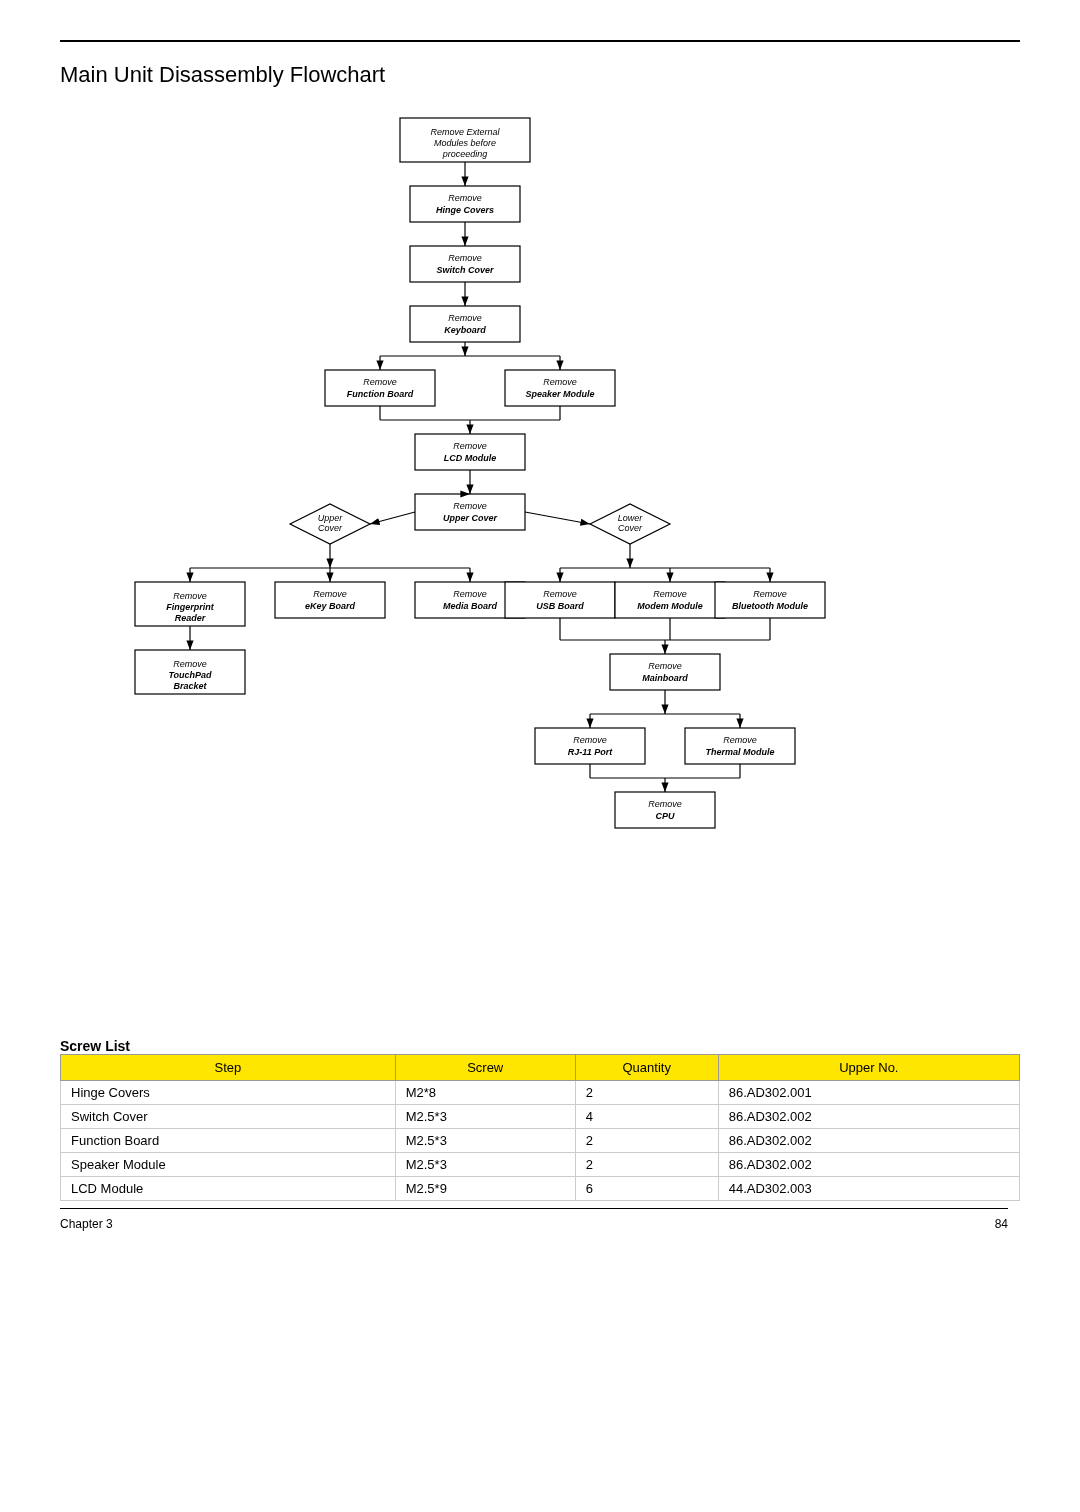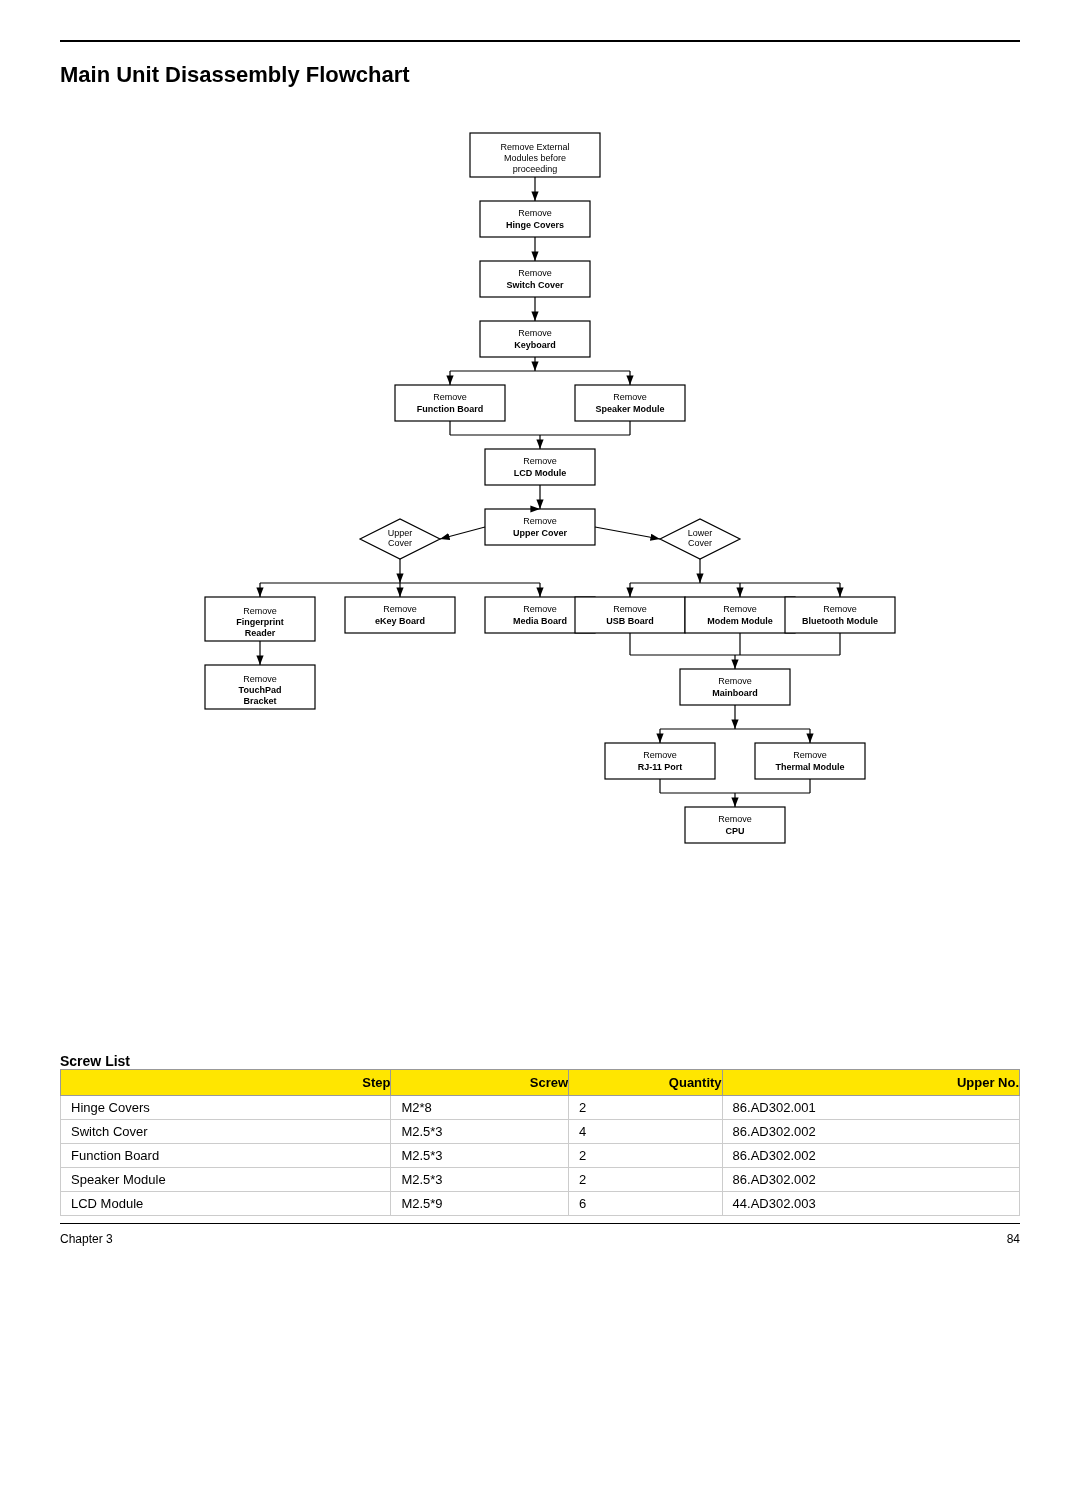"Main Unit Disassembly Flowchart" .sub-title { font-weight: bold -> normal; margin-bottom: 35px -> 20px }
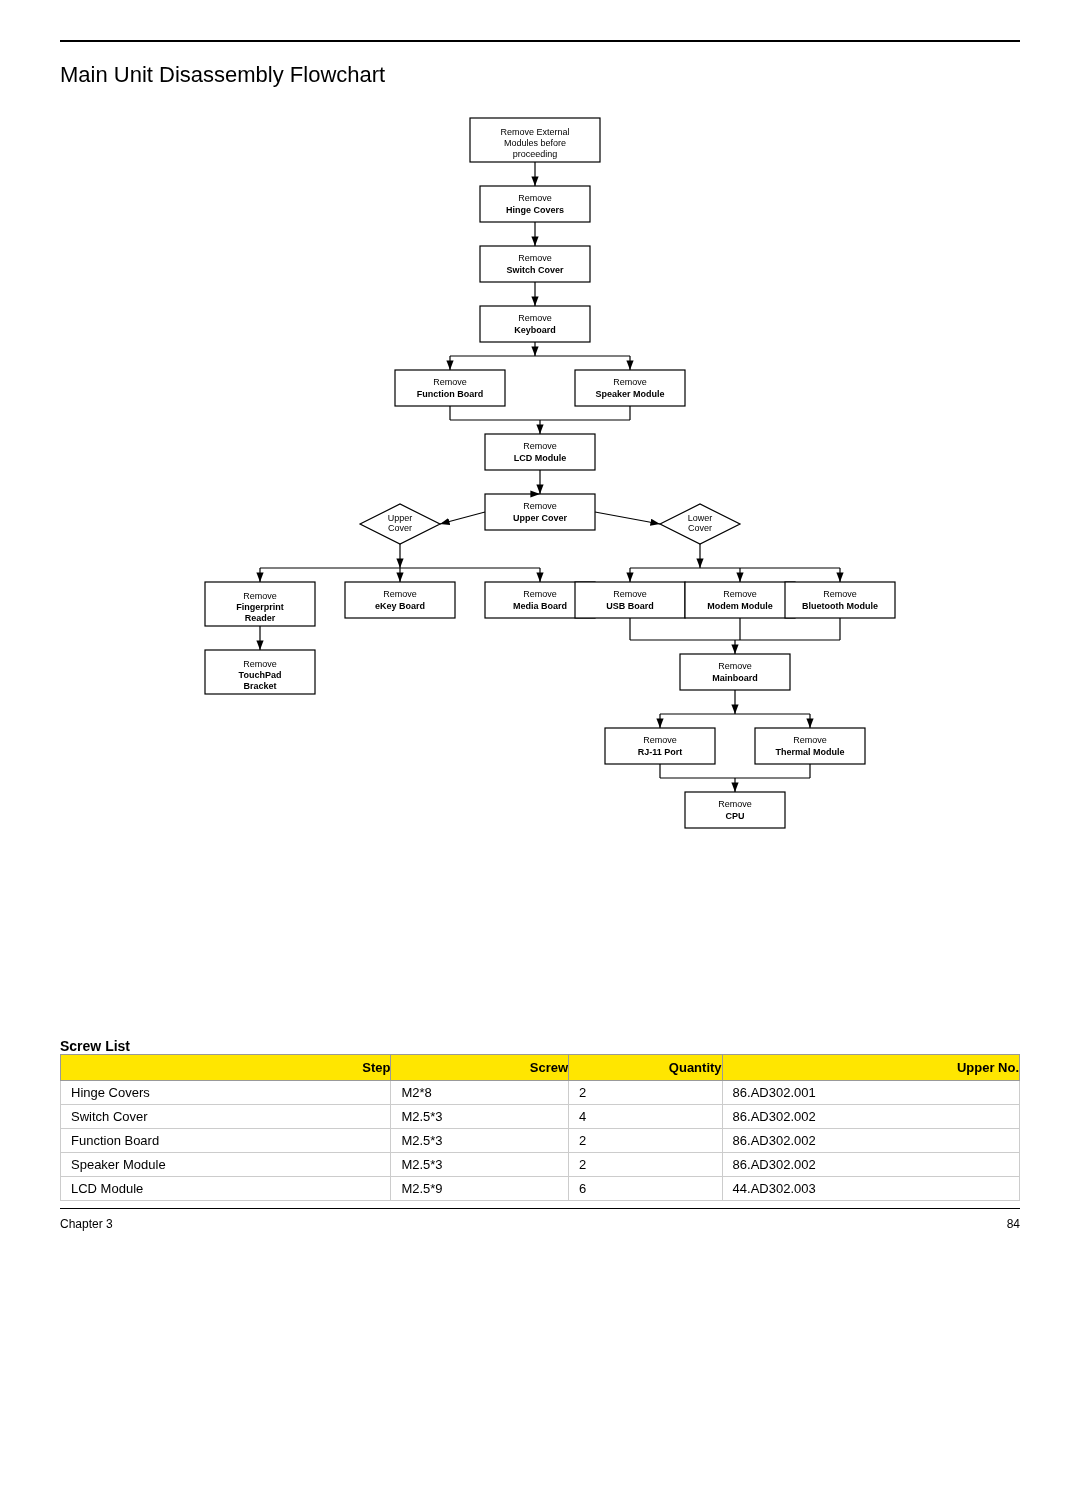"Remove External" .flowchart-container { font-style: none -> italic; justify-content: center -> none }
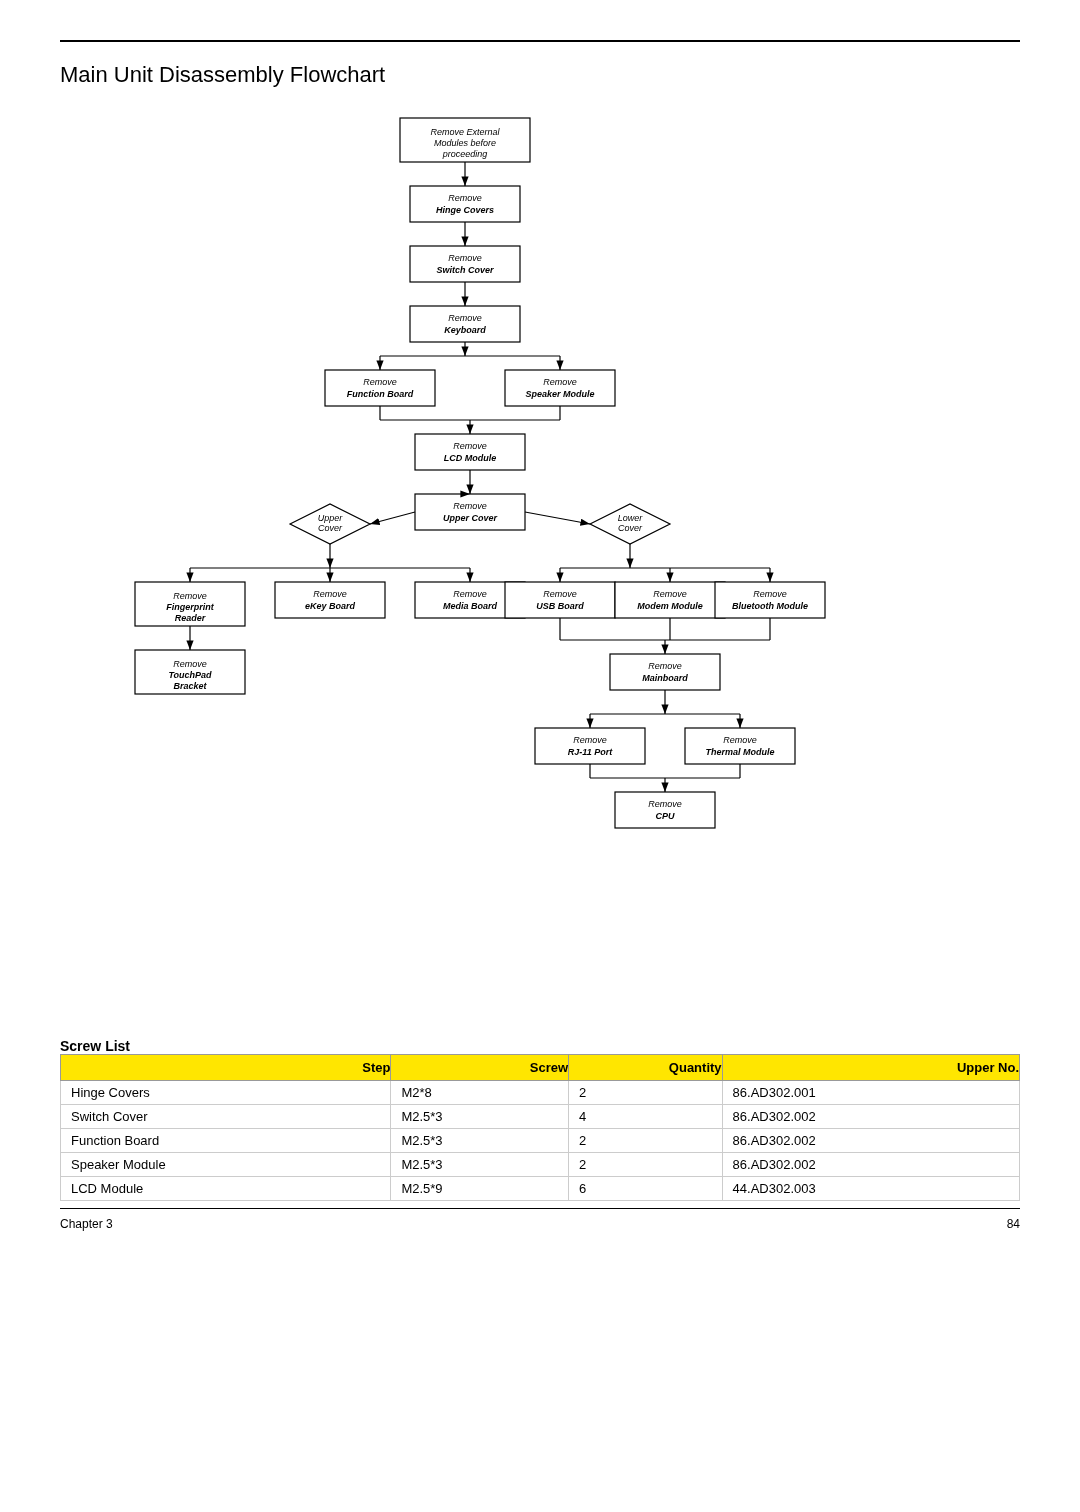"Step" table.screw-table th { font-weight: bold -> normal; text-align: right -> center }
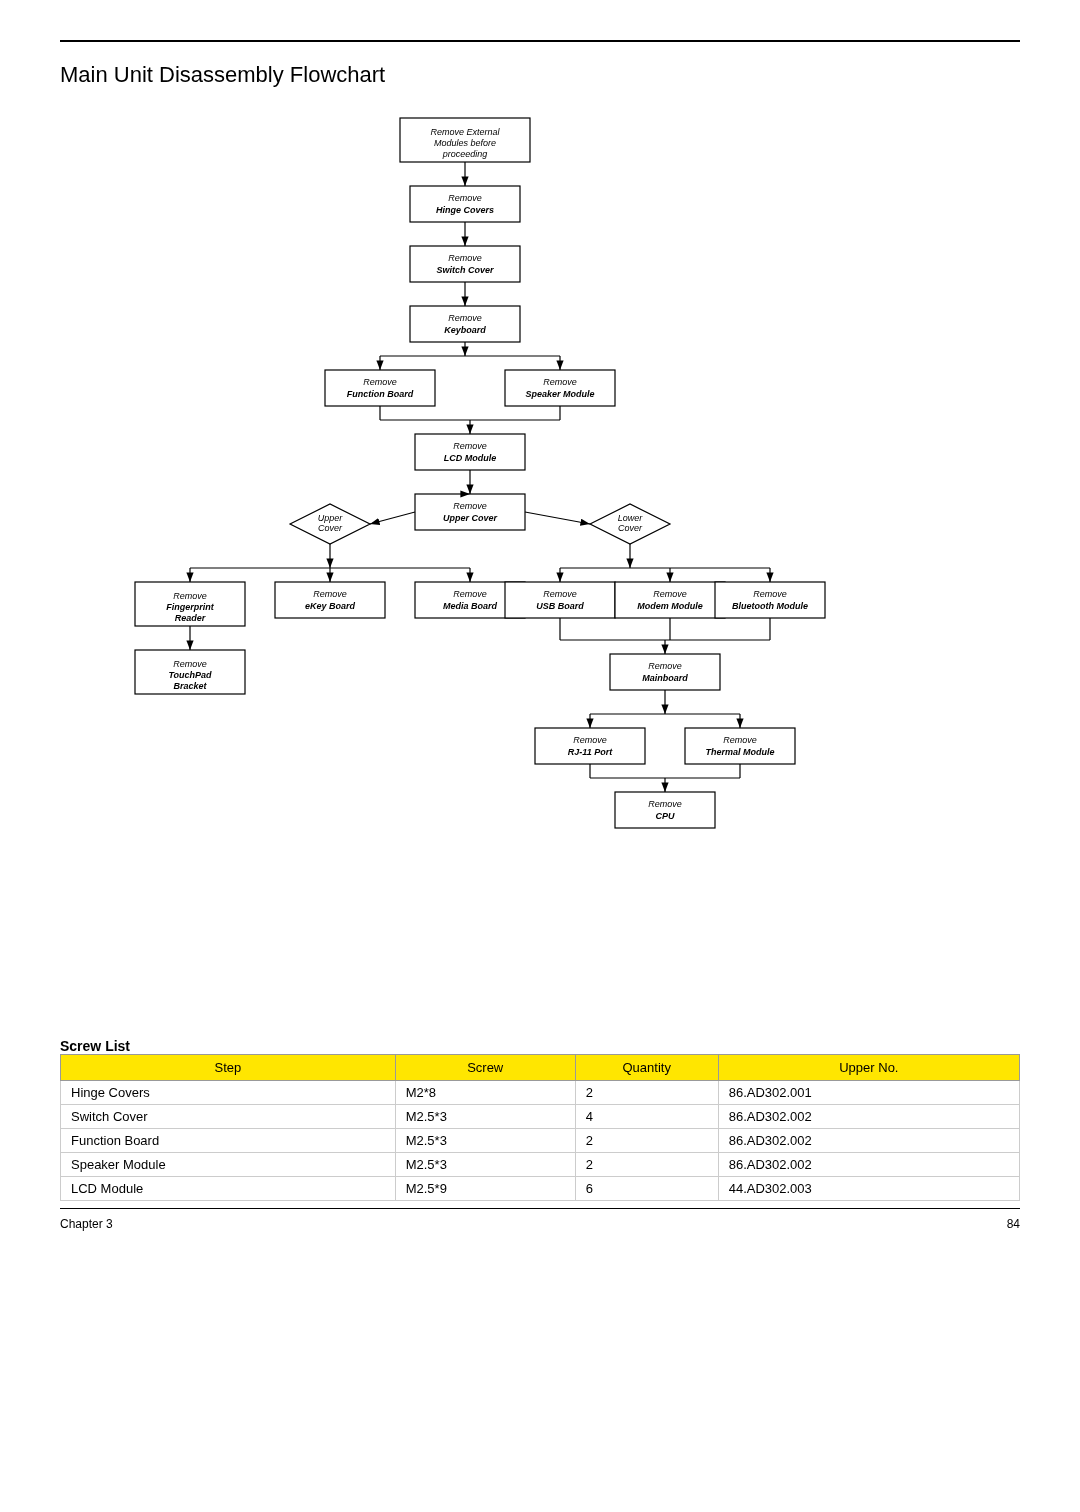"Chapter 3" .bottom-bar { right: 60px -> 72px }
